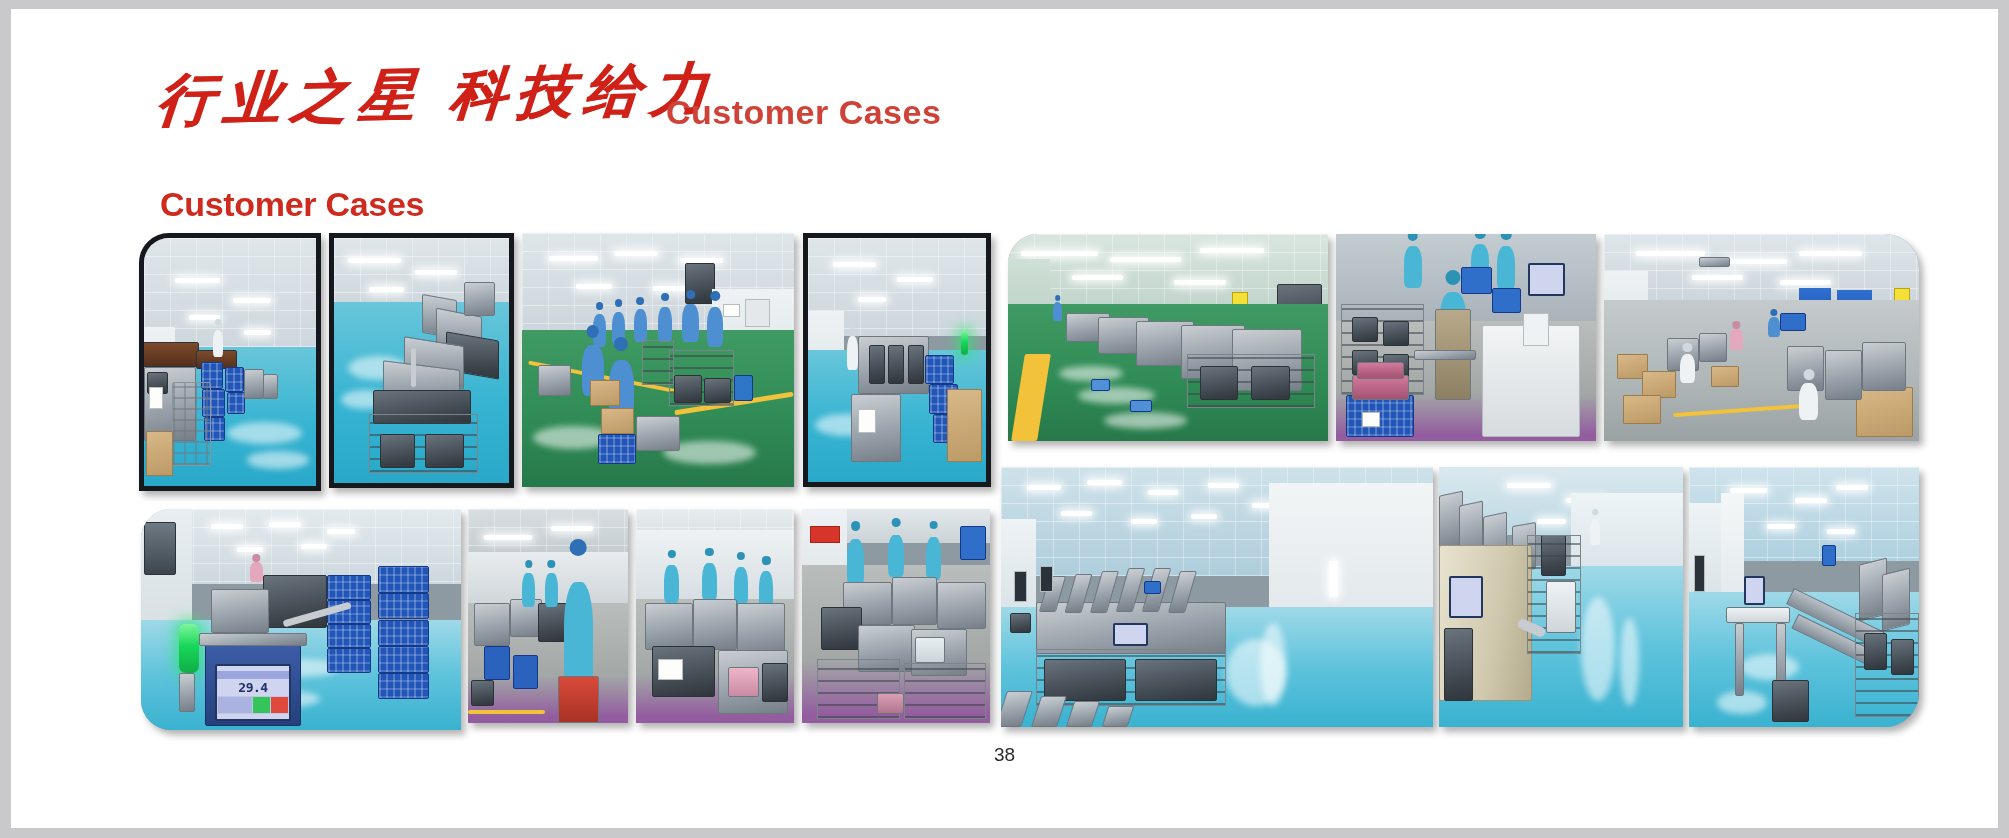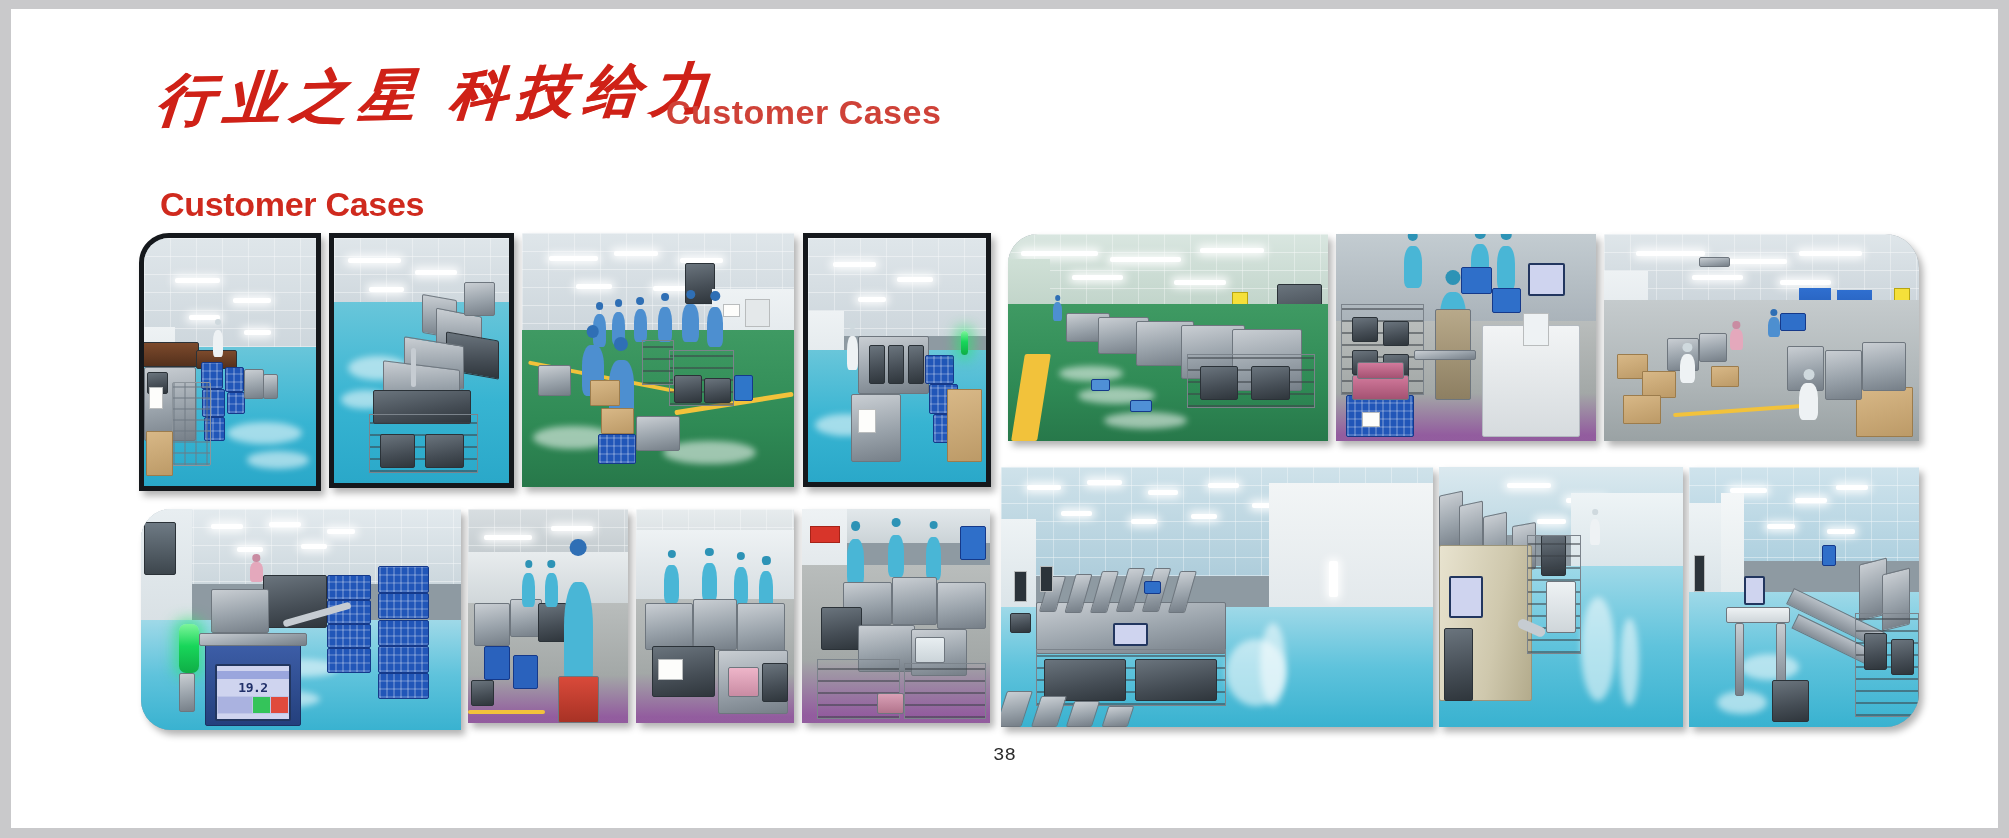"19.2" div.val { text: 19.2 -> 29.4 }
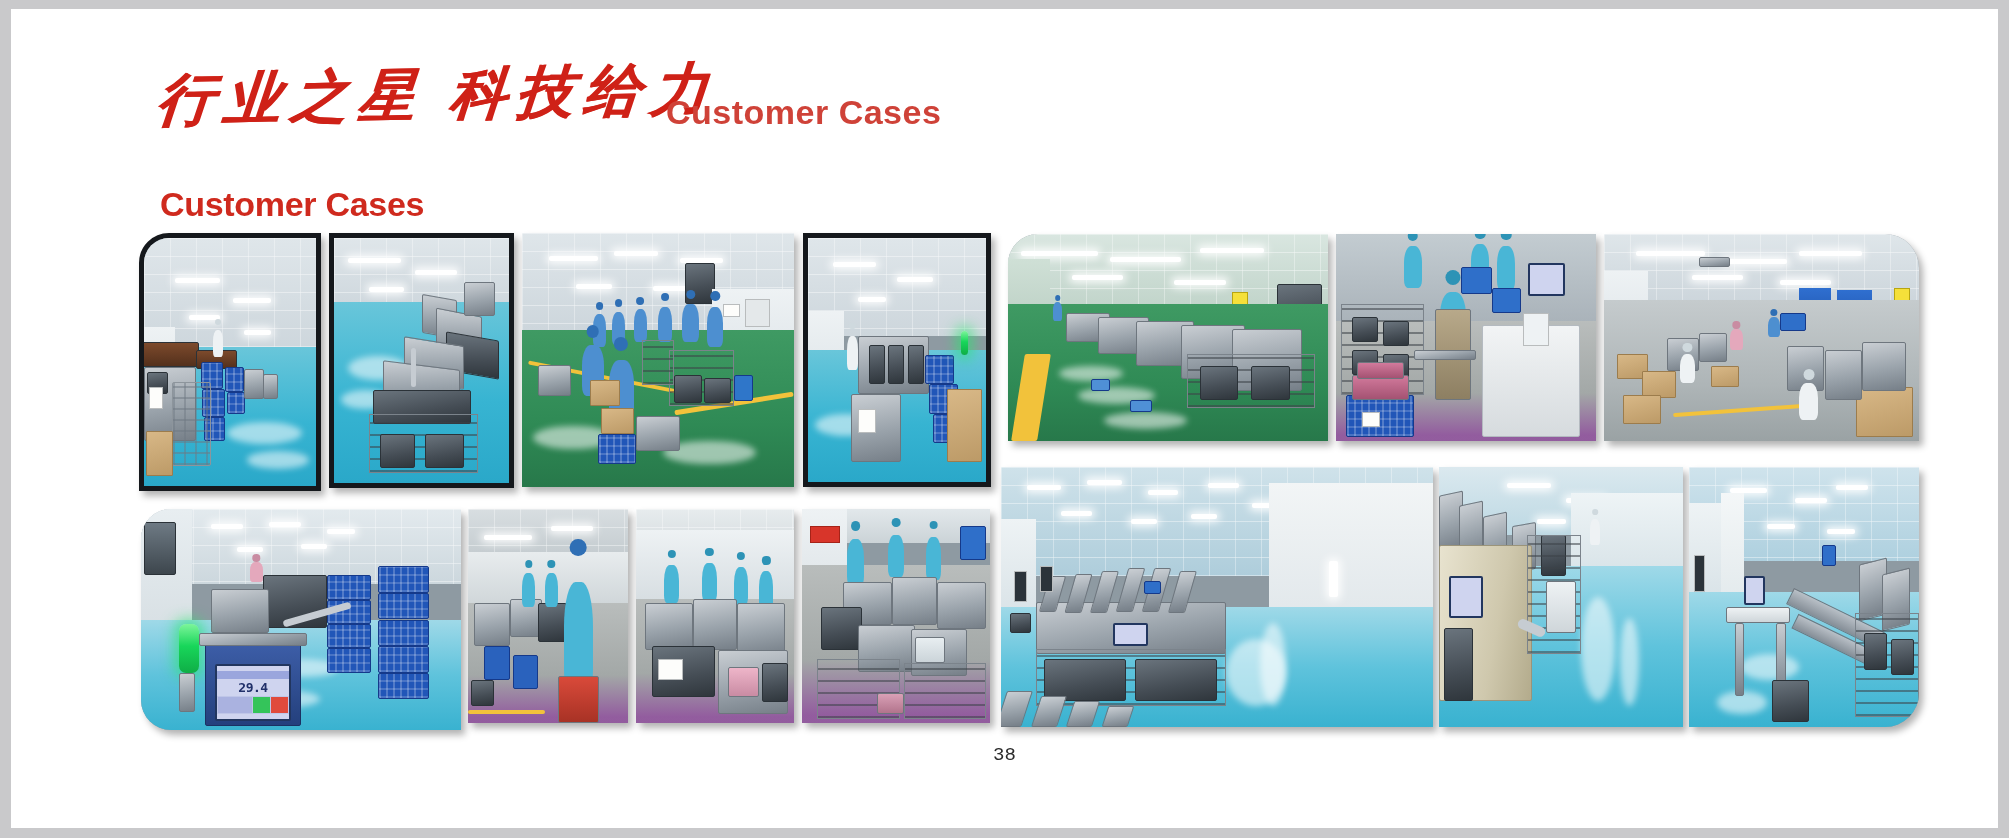"38" #pagenum { font-family: Liberation Mono, monospace -> Liberation Sans, sans-serif }
